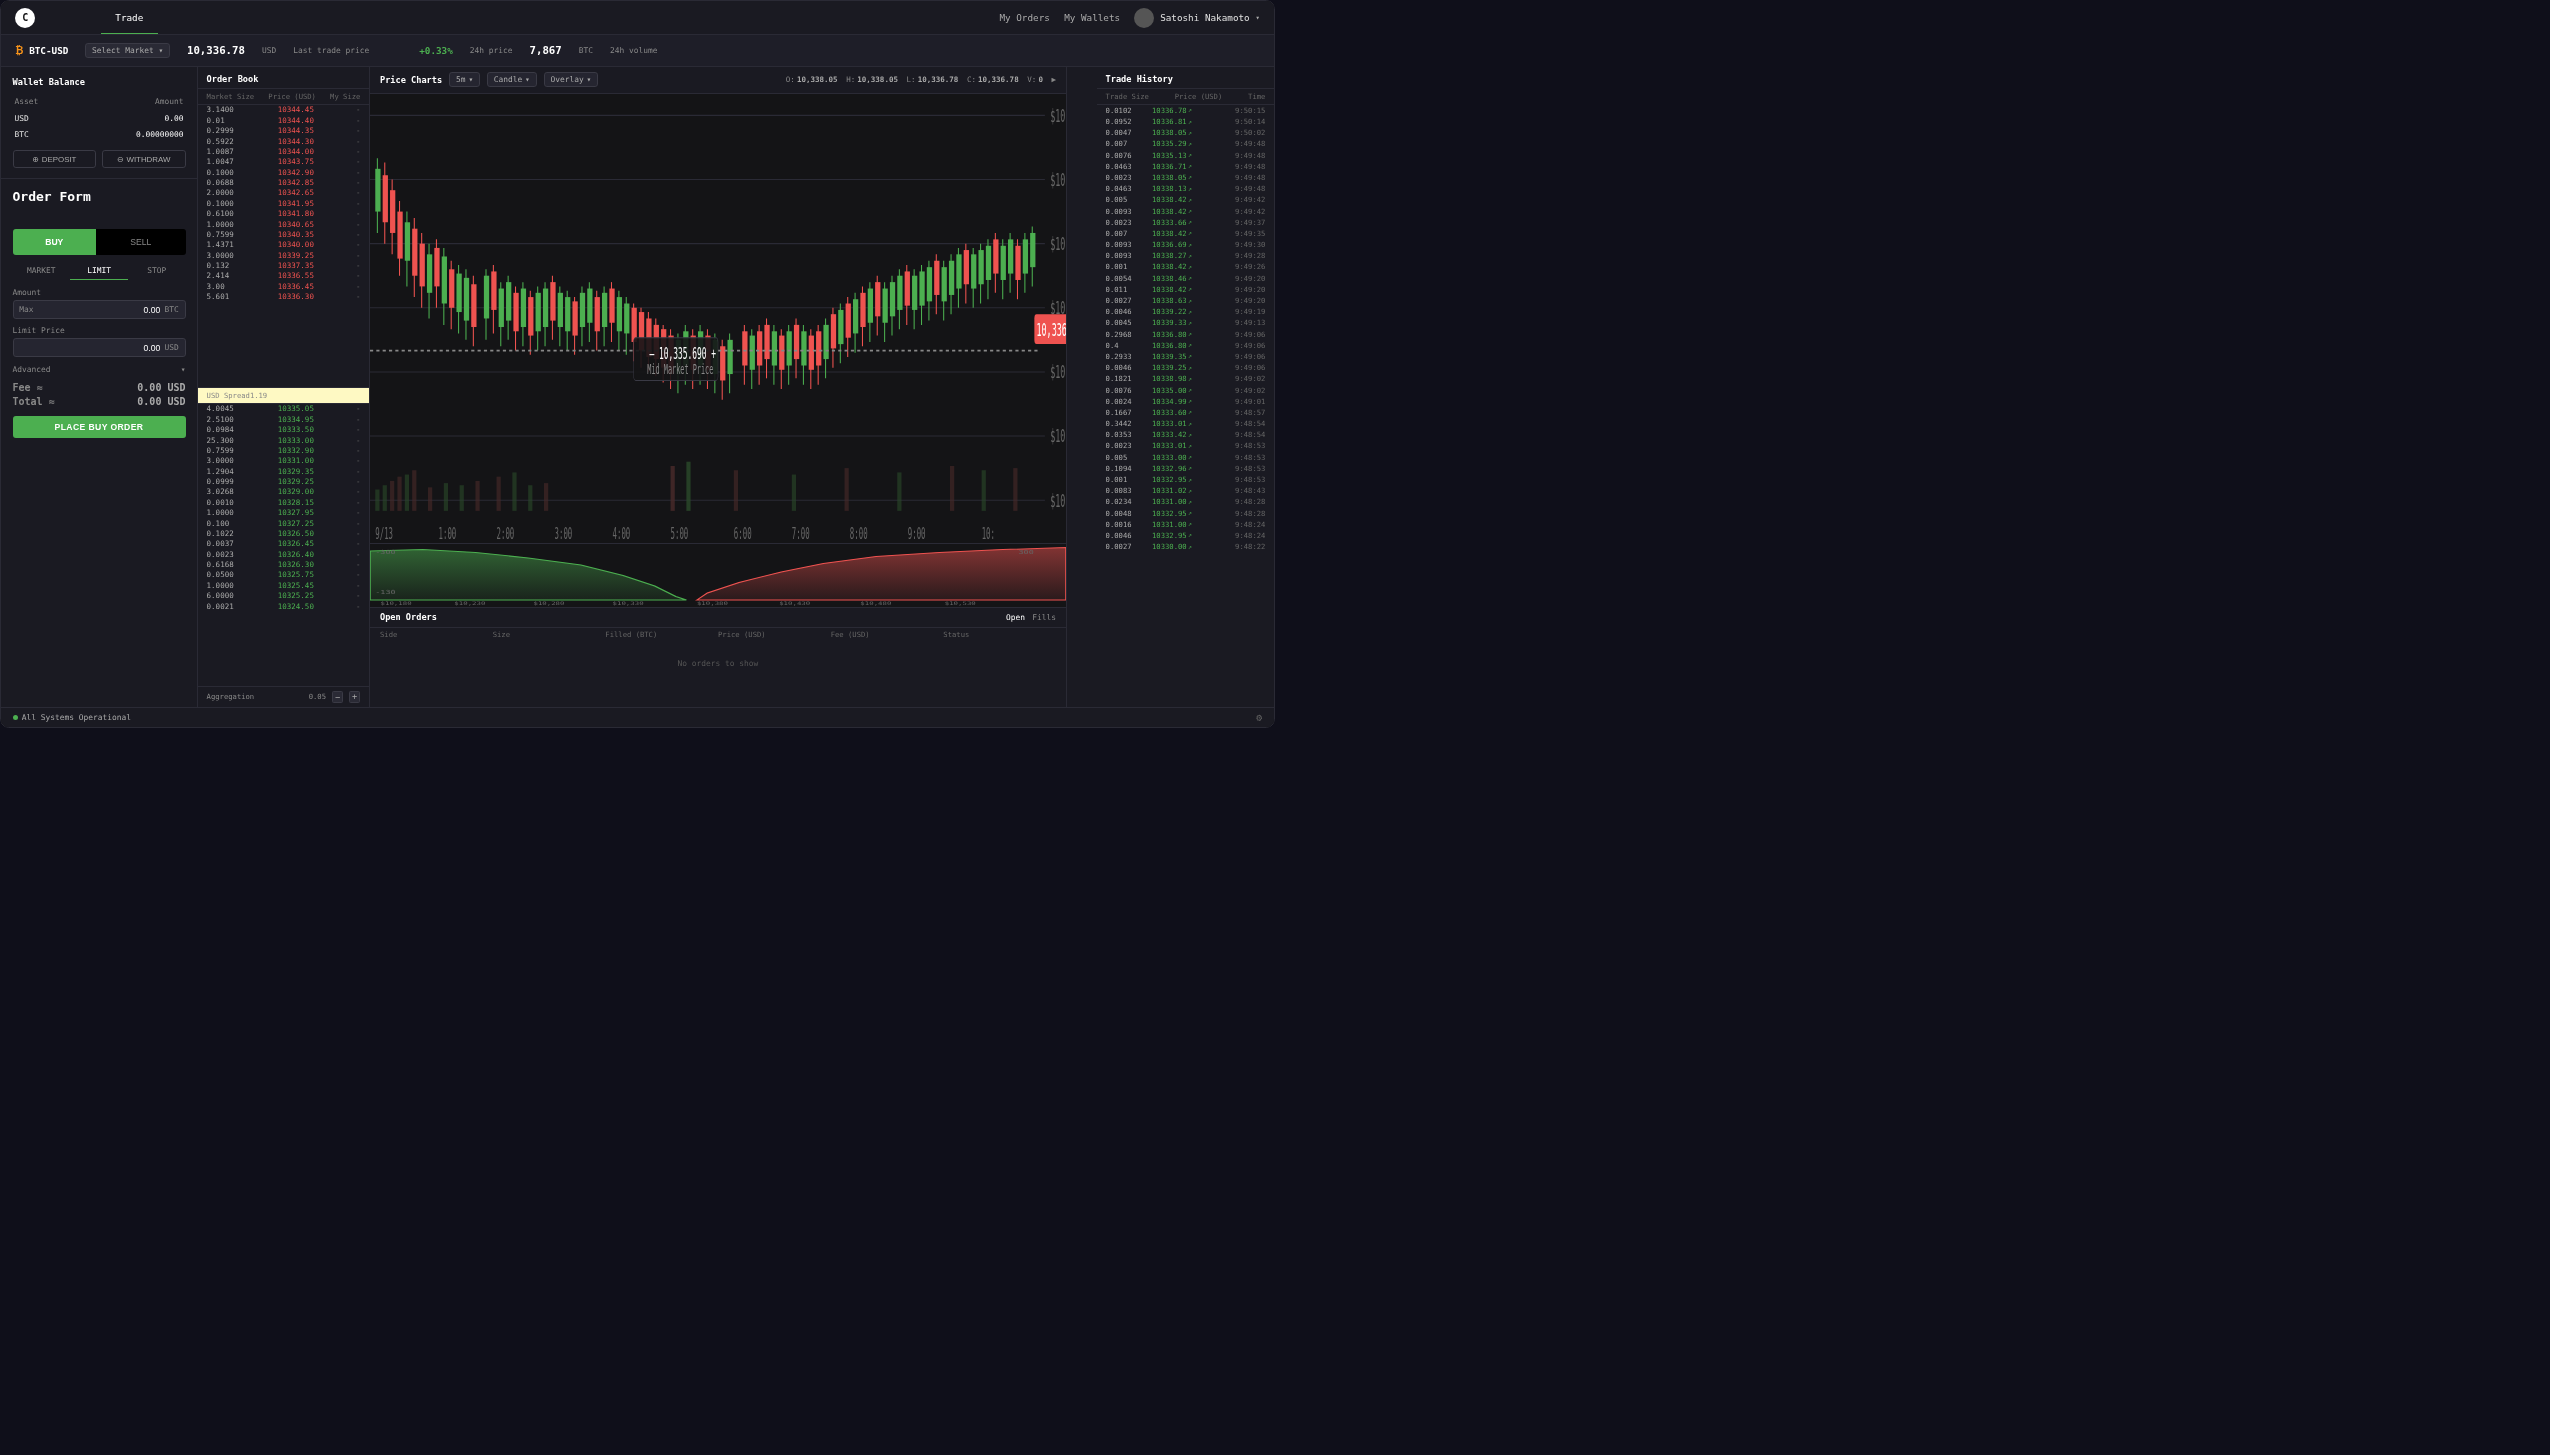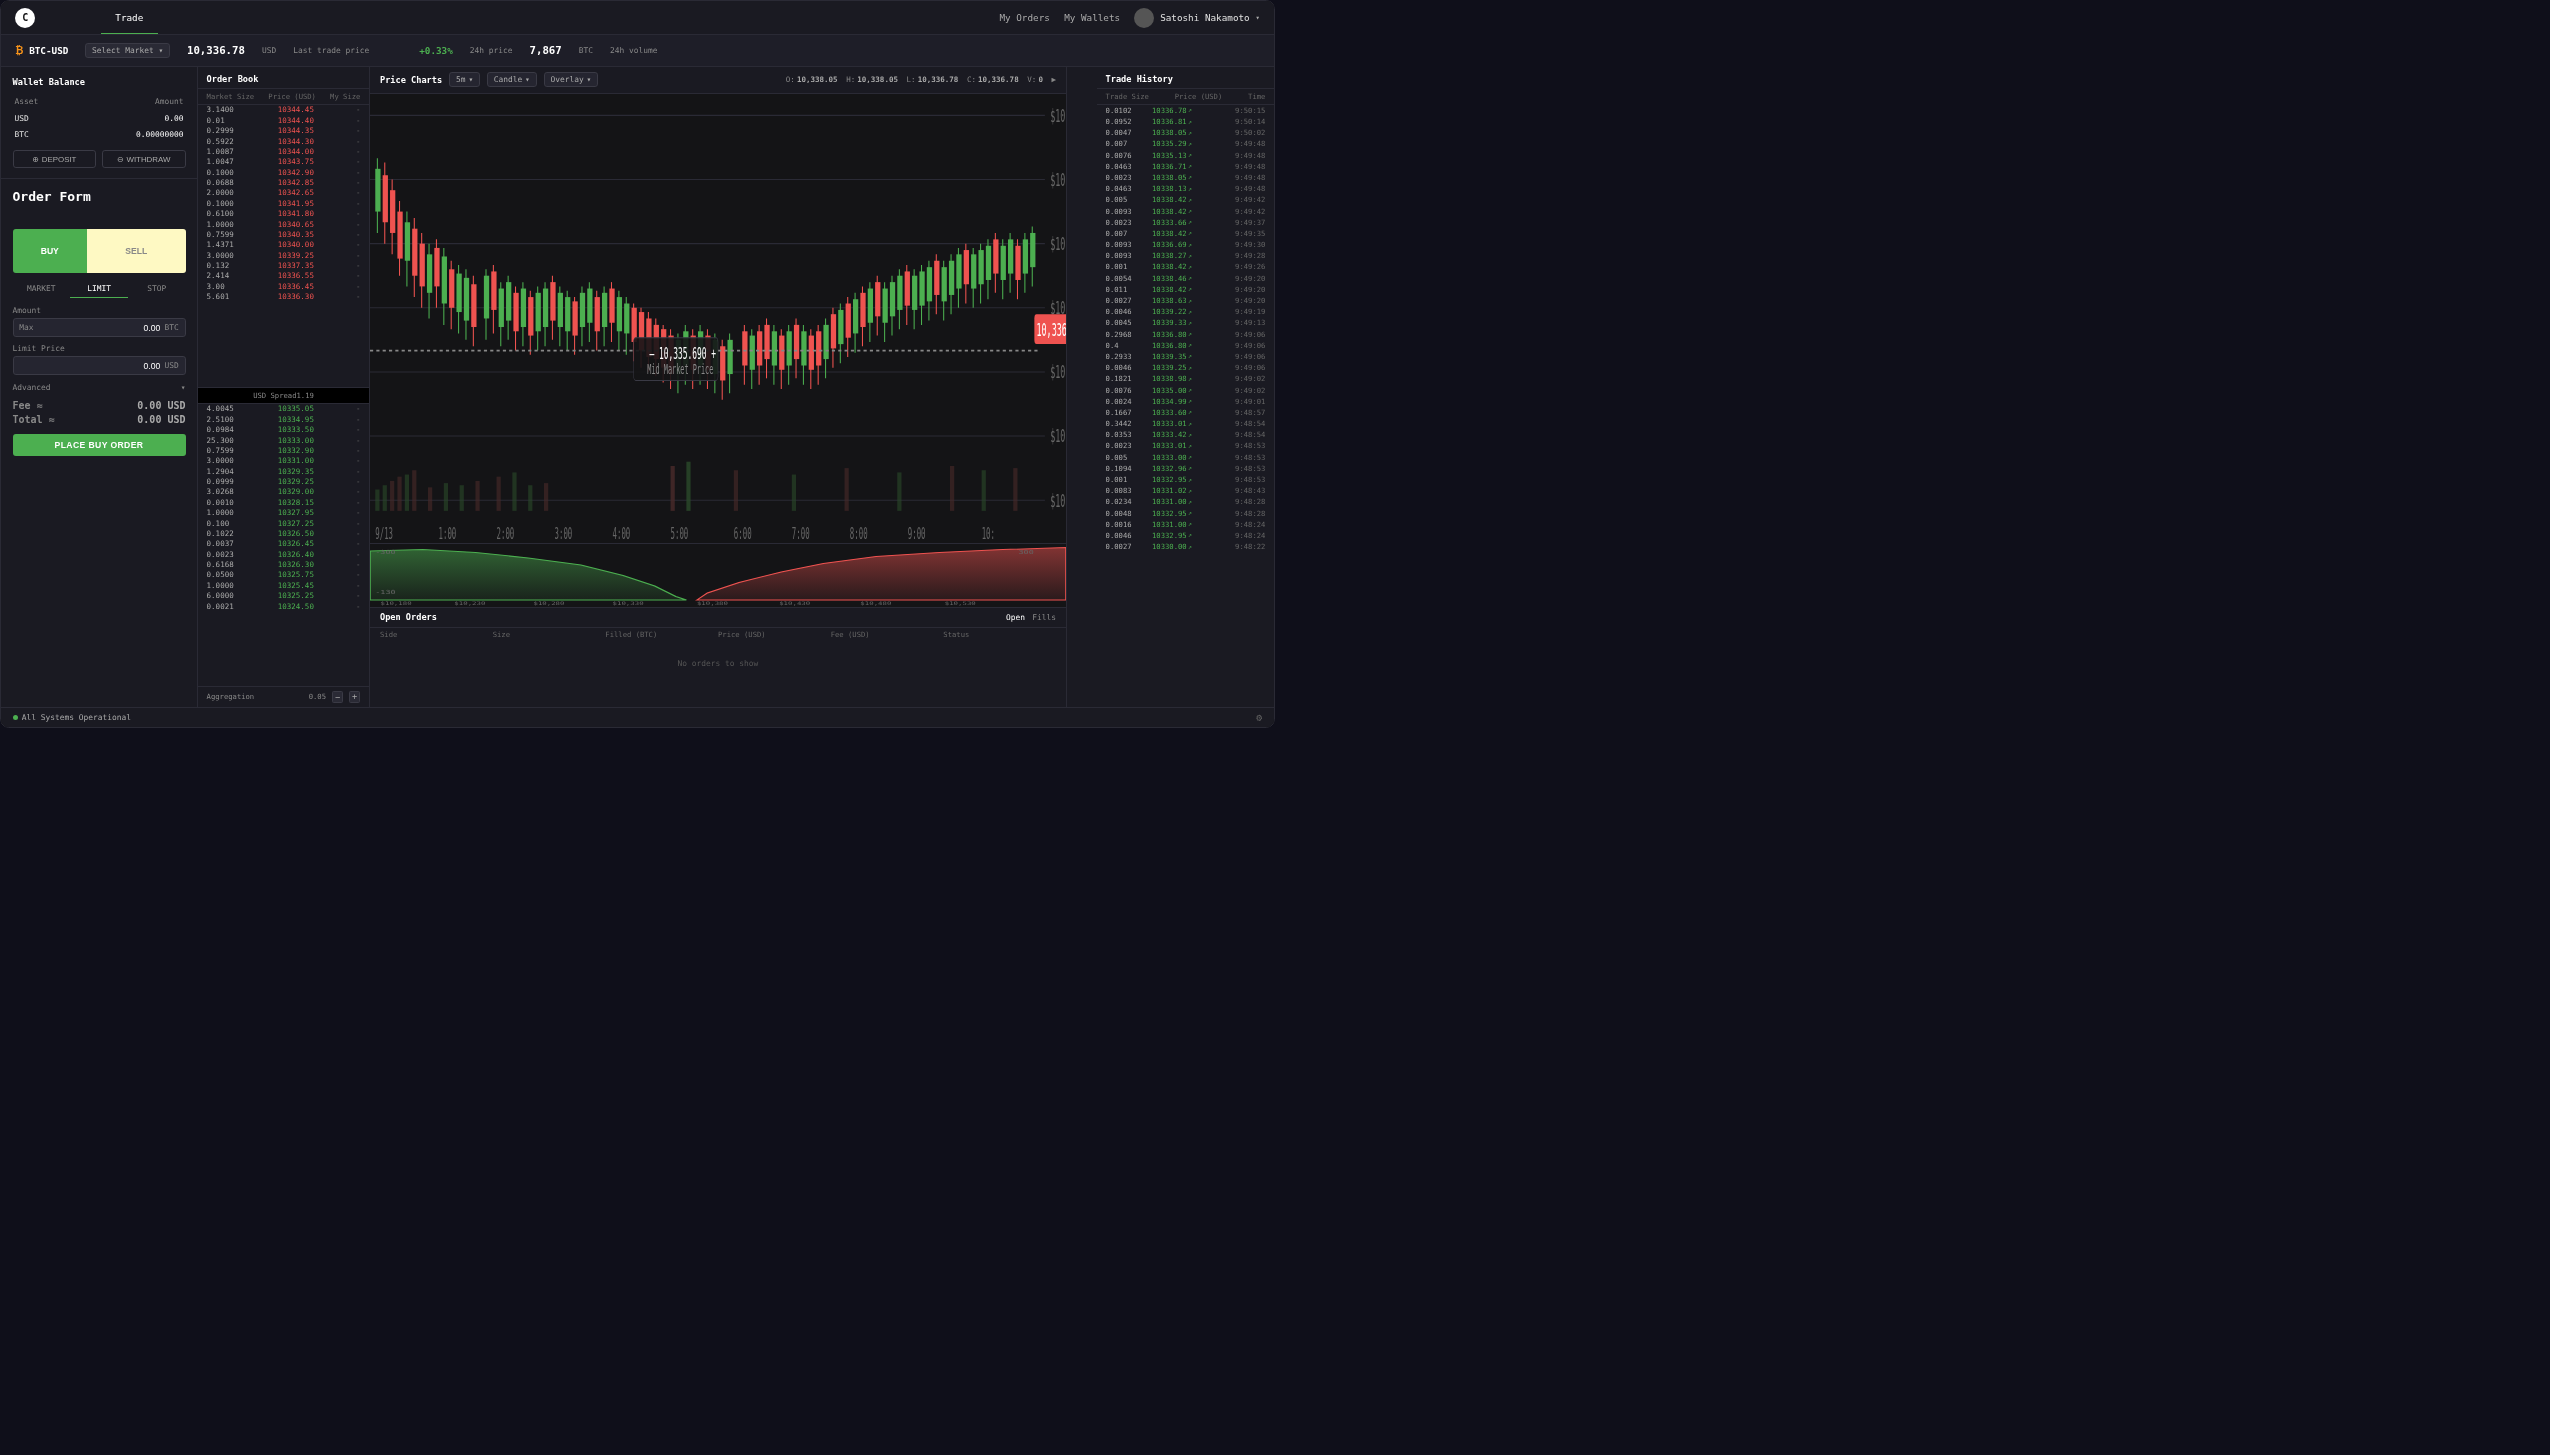"SELL" .btn-sell { background: #fef9c3 -> #000000; font-weight: 700 -> 400; padding: 17px -> 8px }
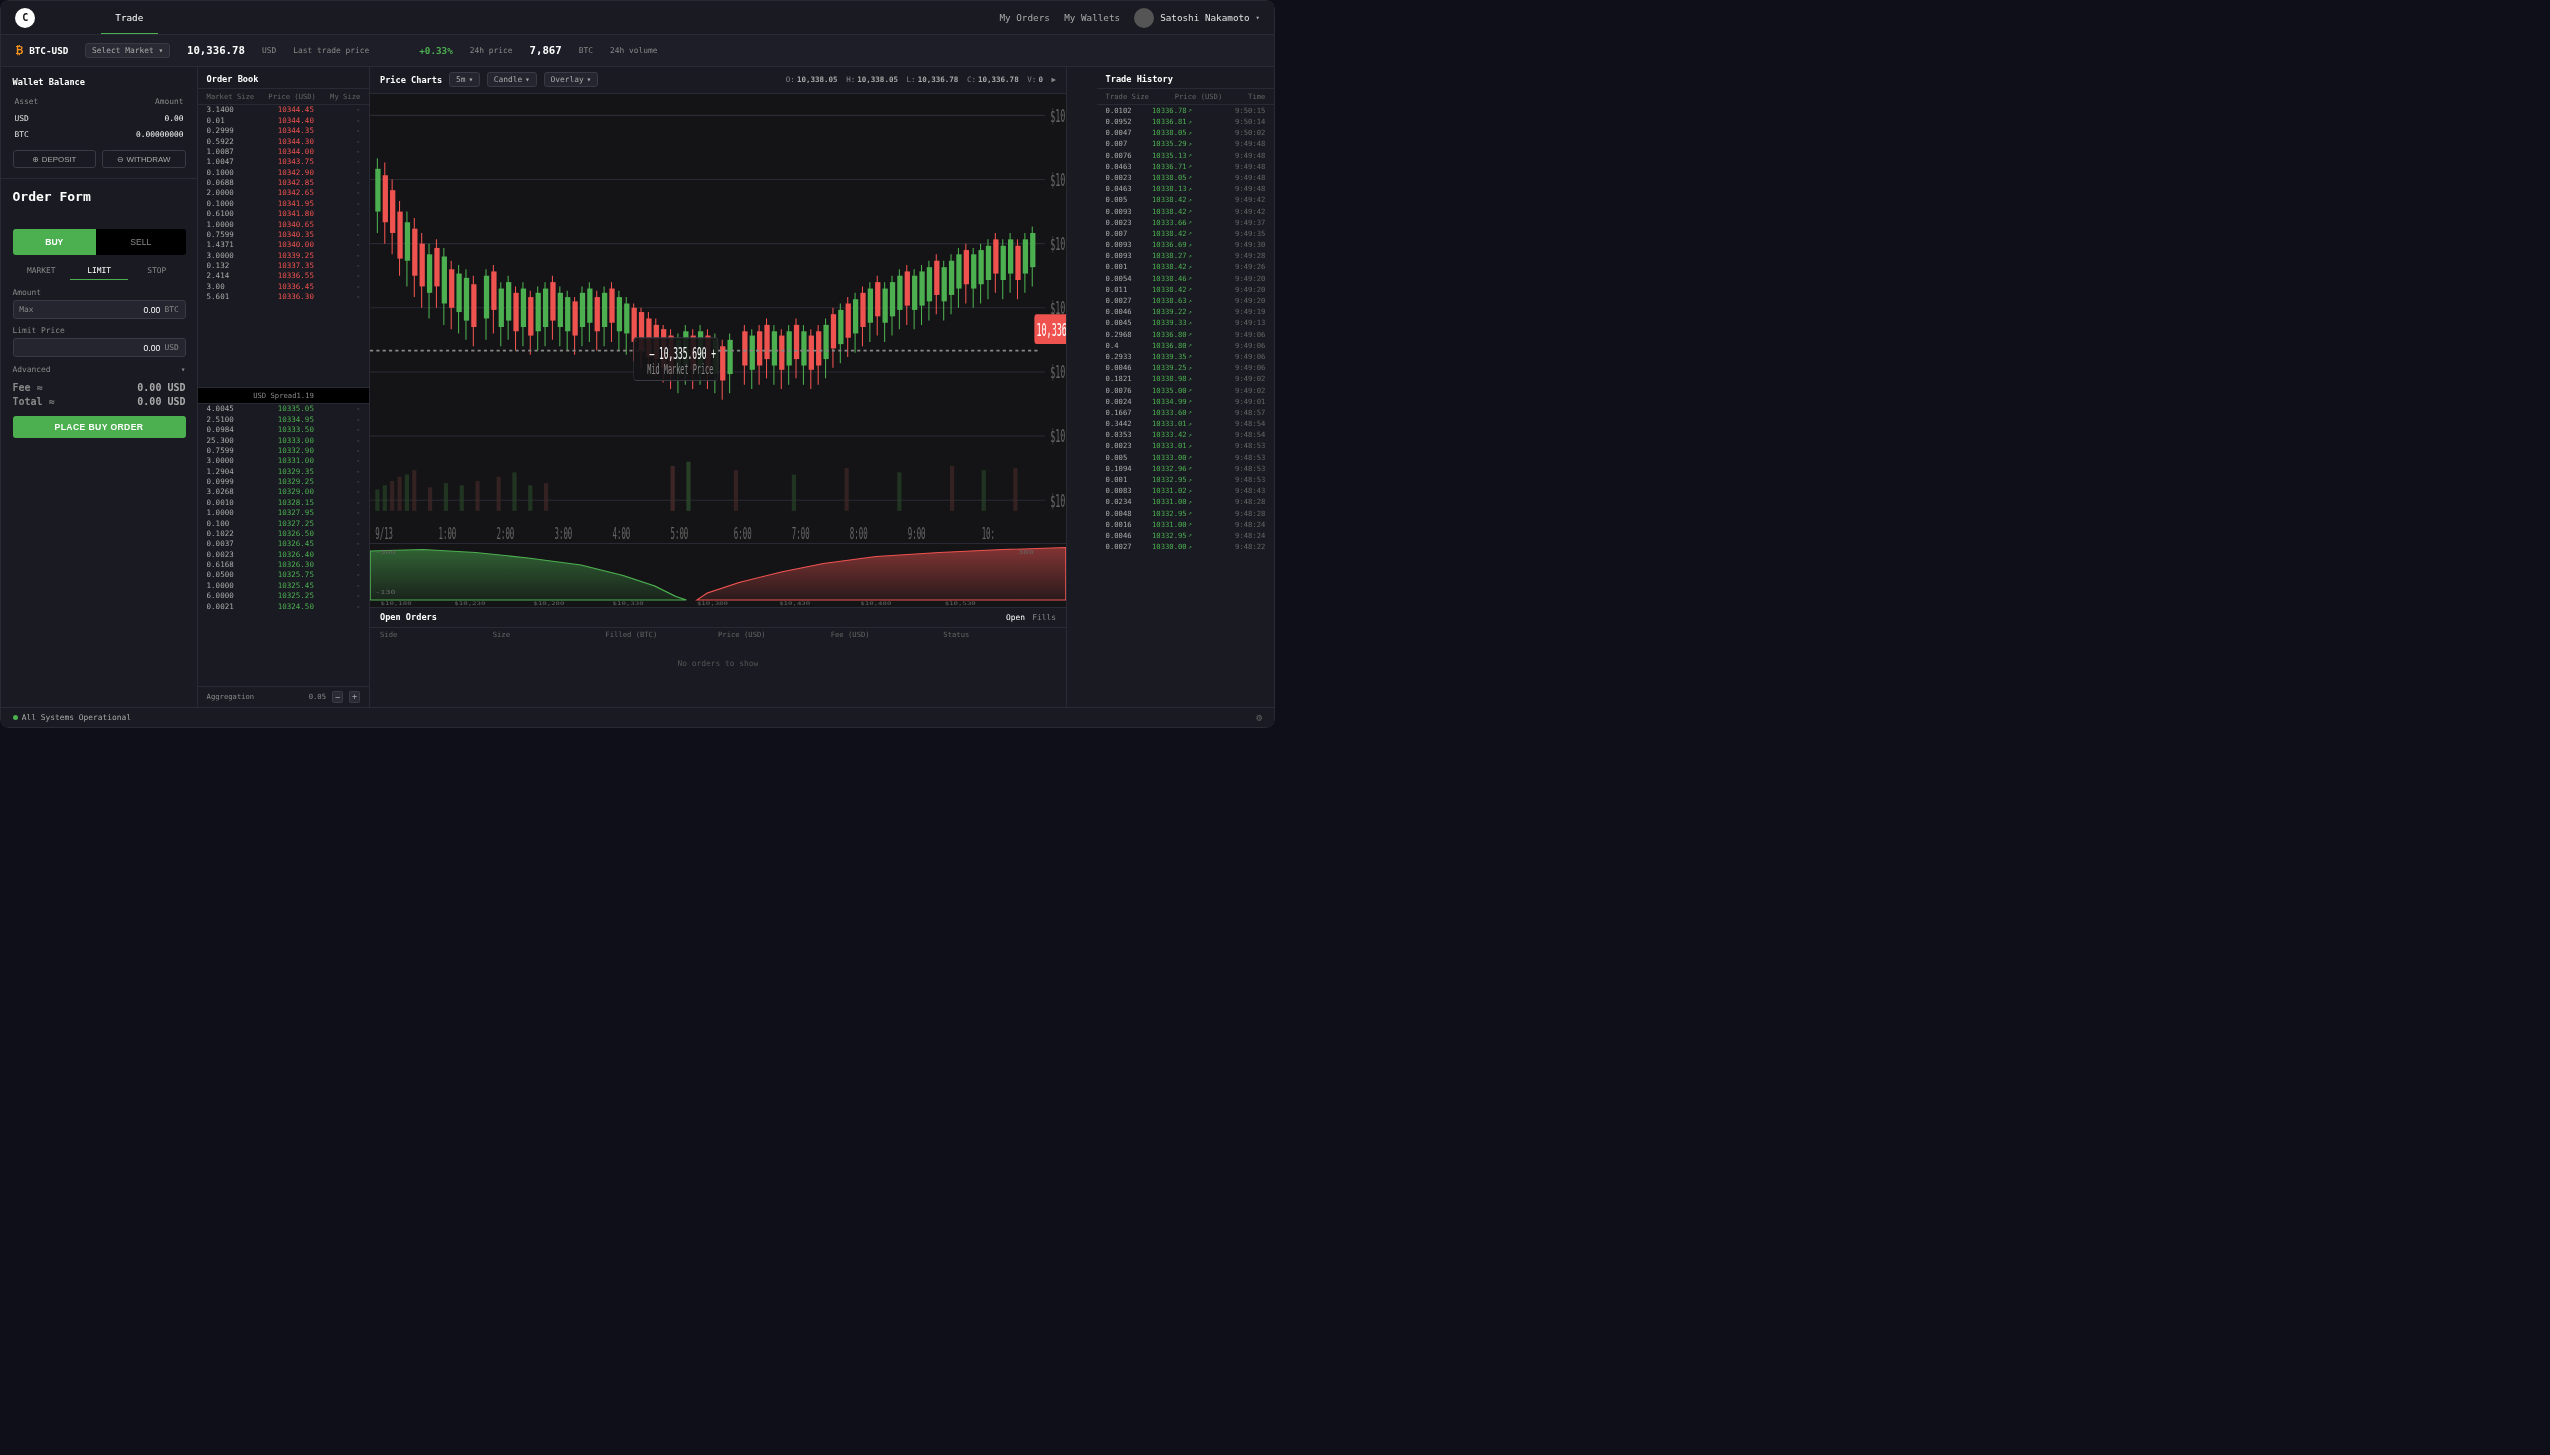"USD Spread" .ob-spread { background: #000000 -> #fef9c3; justify-content: center -> flex-start }
